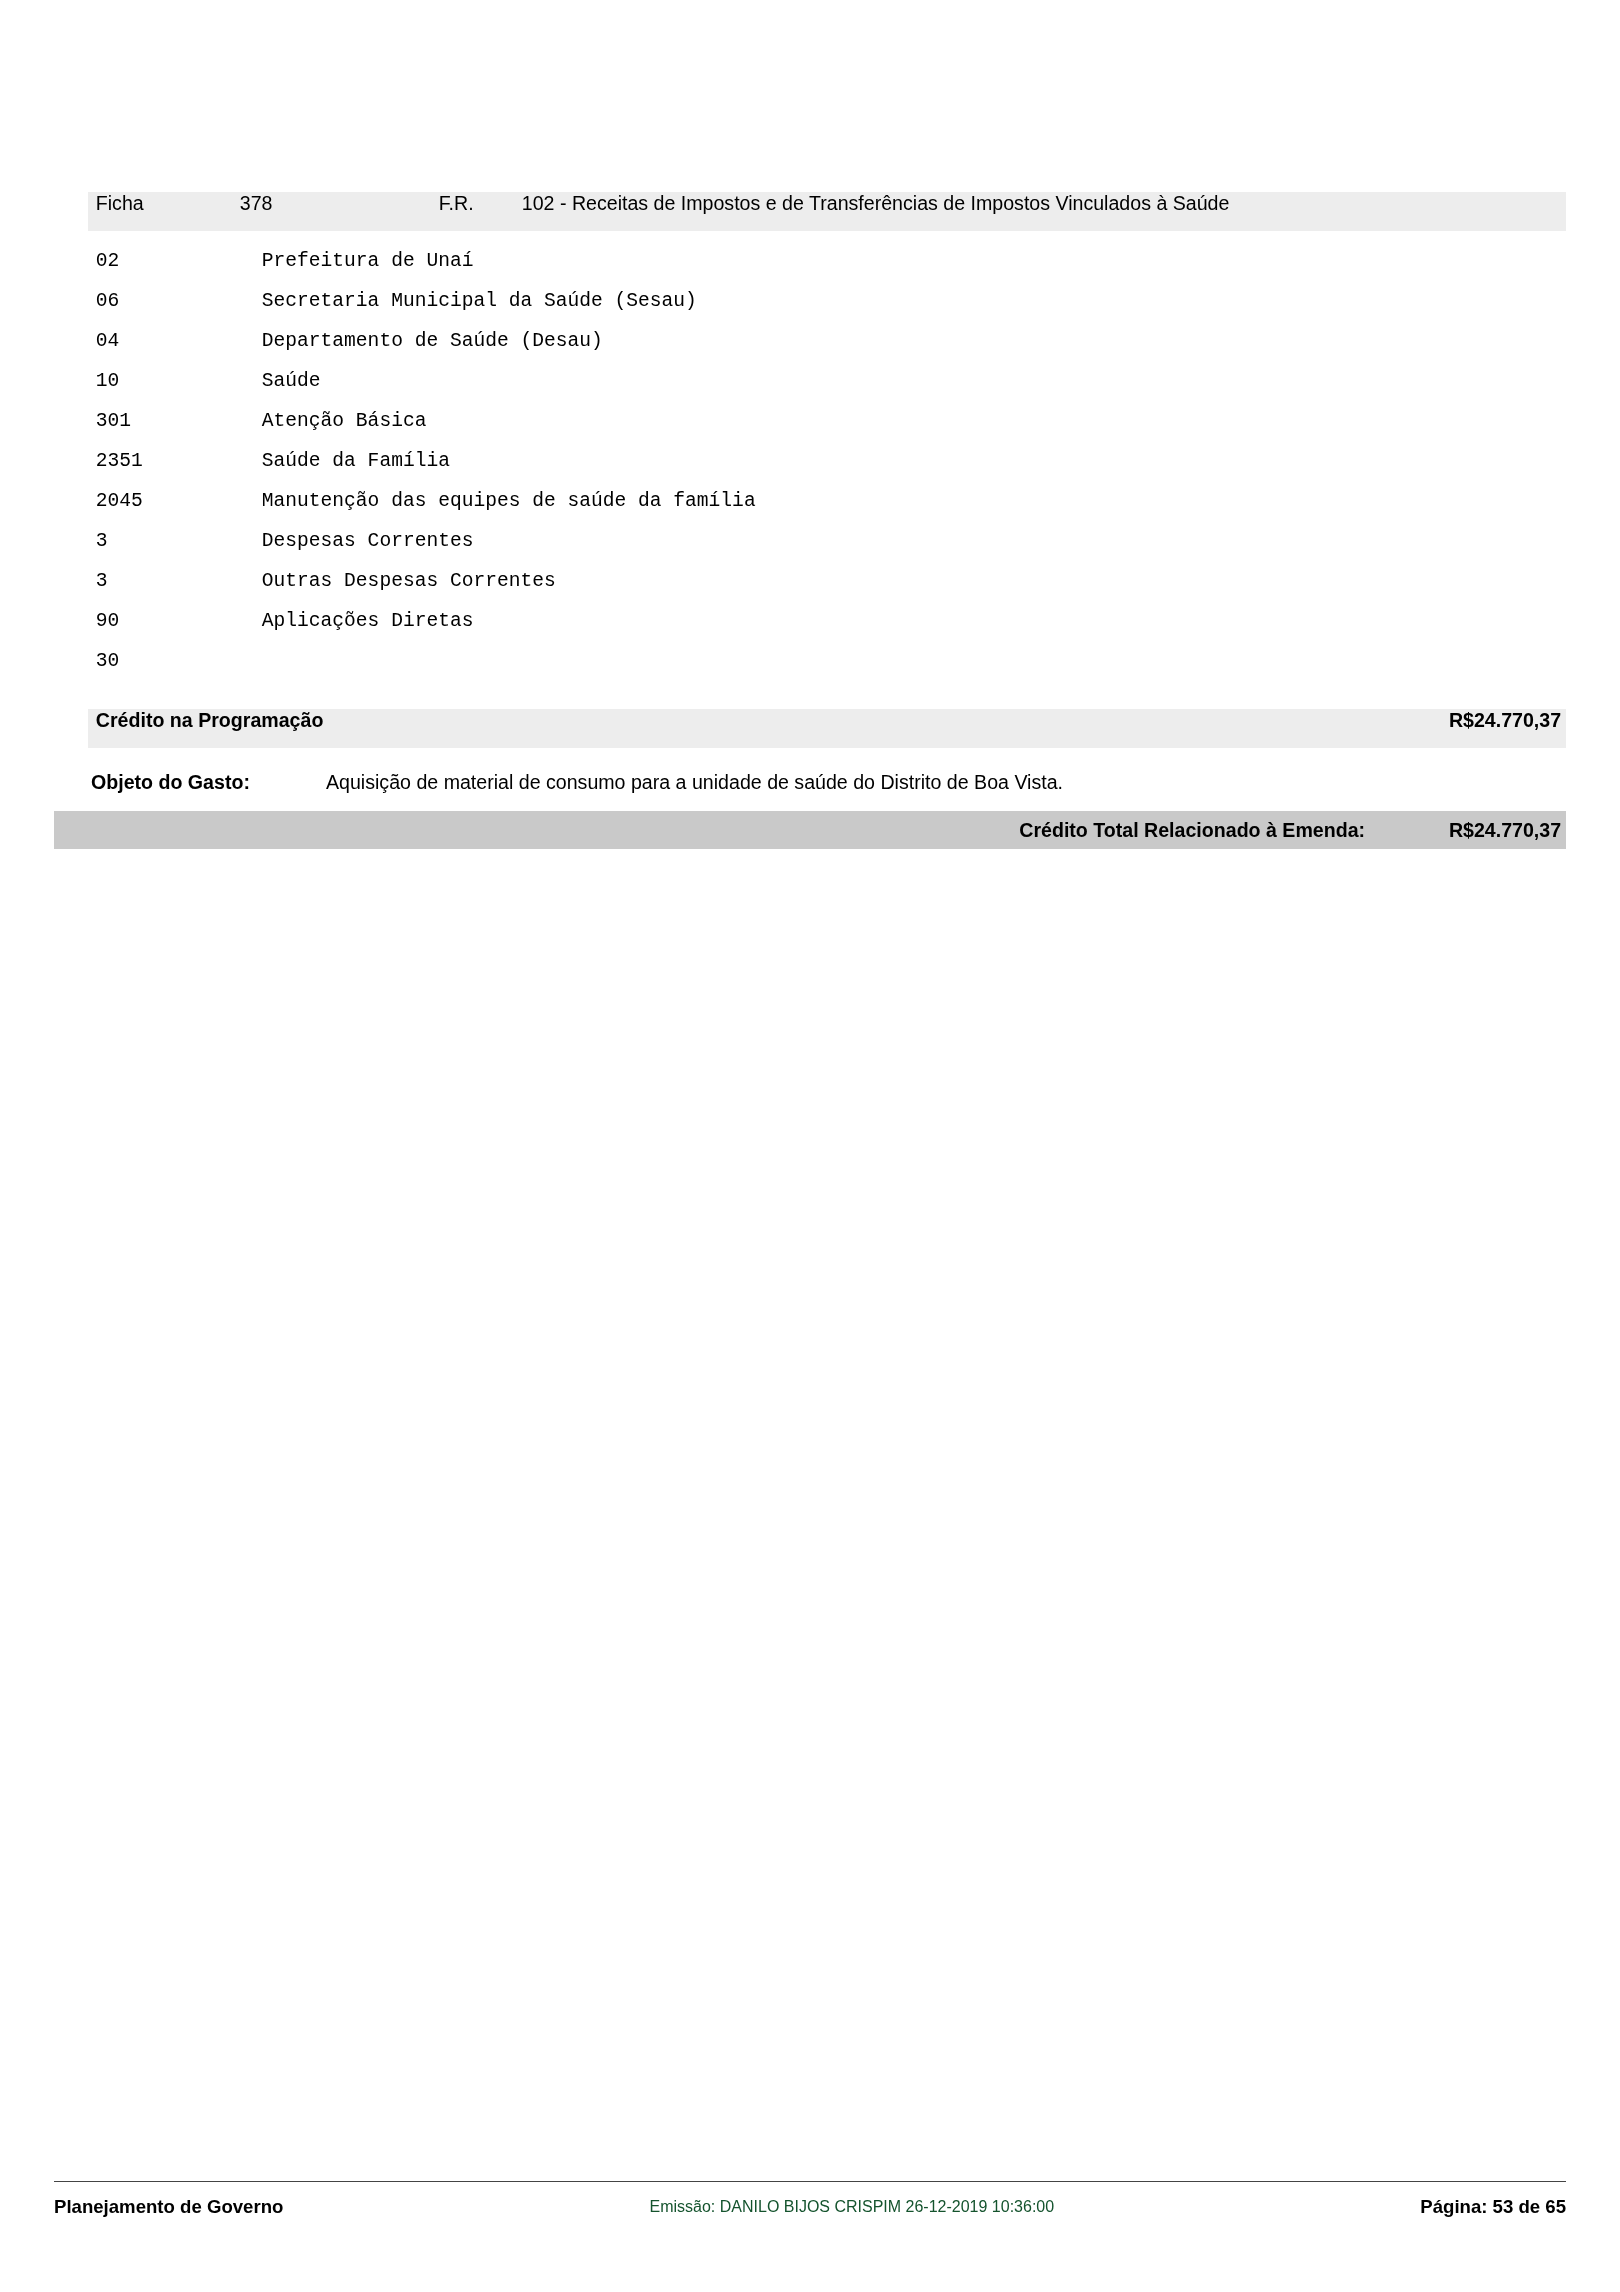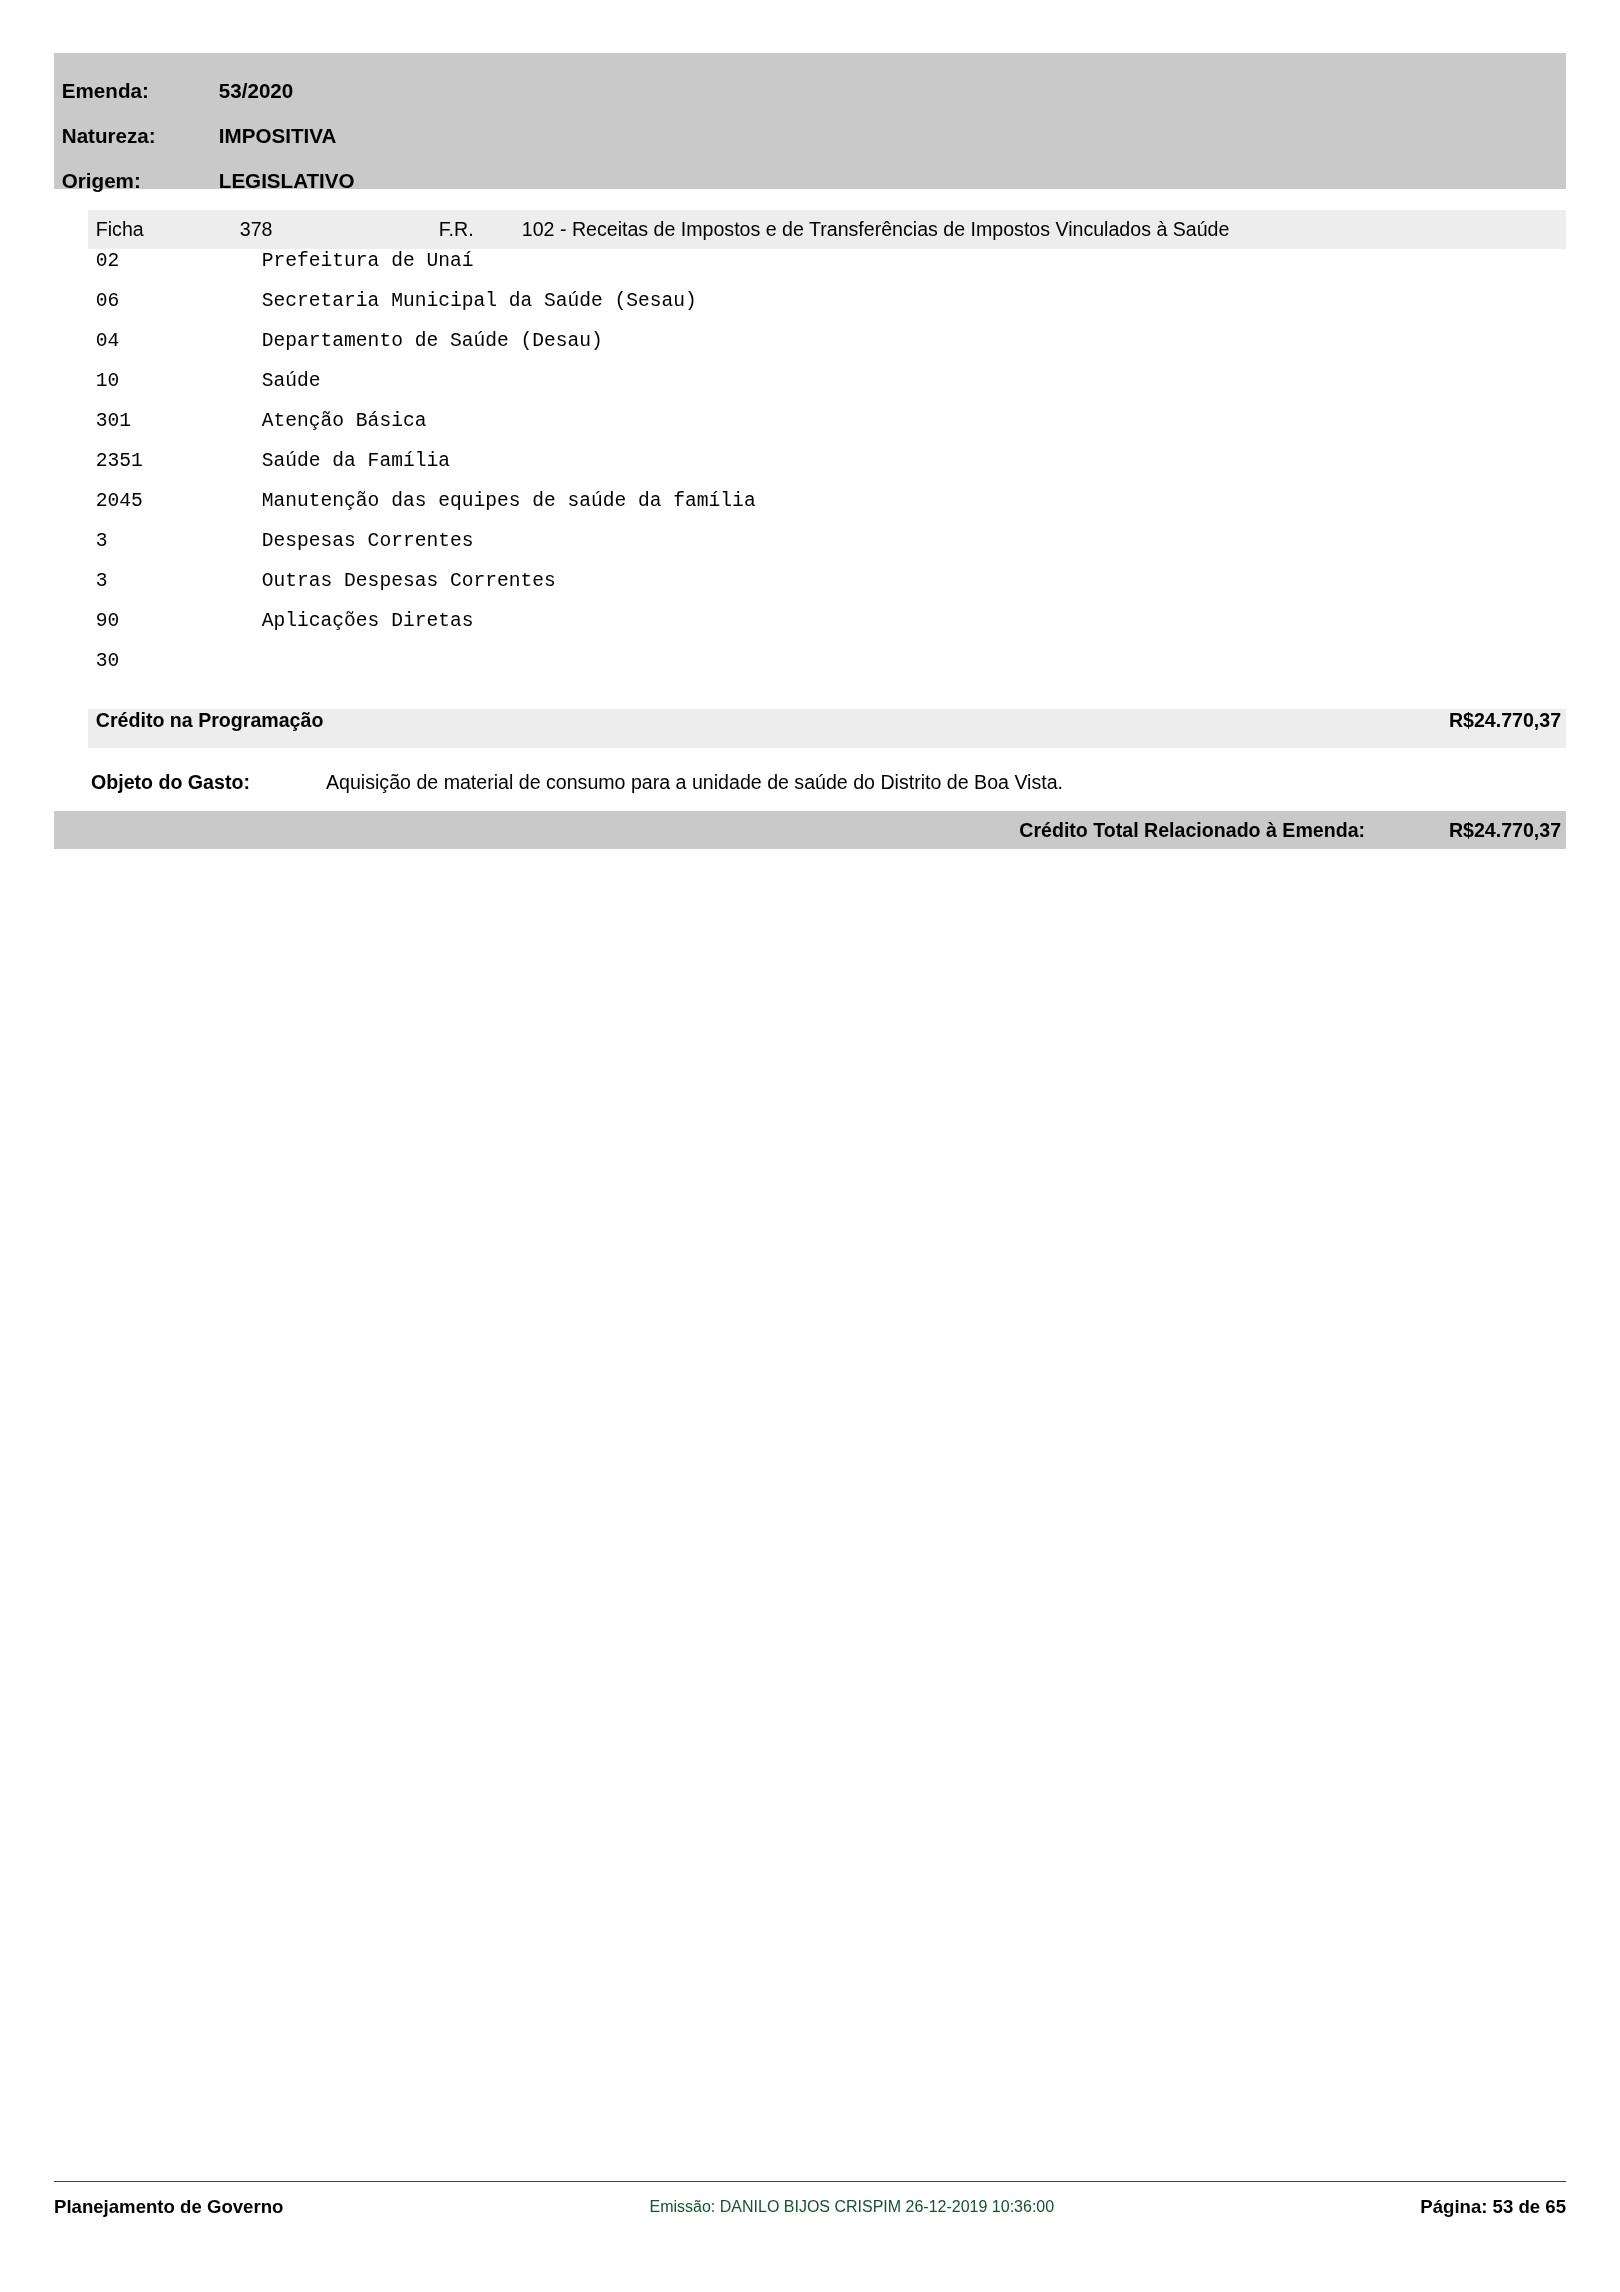"Emenda:" div.header-block { html: <div> <div> <span>Emenda:</span> <span>53/2020</span> </div> <div> <span>Natureza:</span> <span>IMPOSITIVA</span> </div> <div> <span>Origem:</span> <span>LEGISLATIVO</span> </div> </div> -> none }
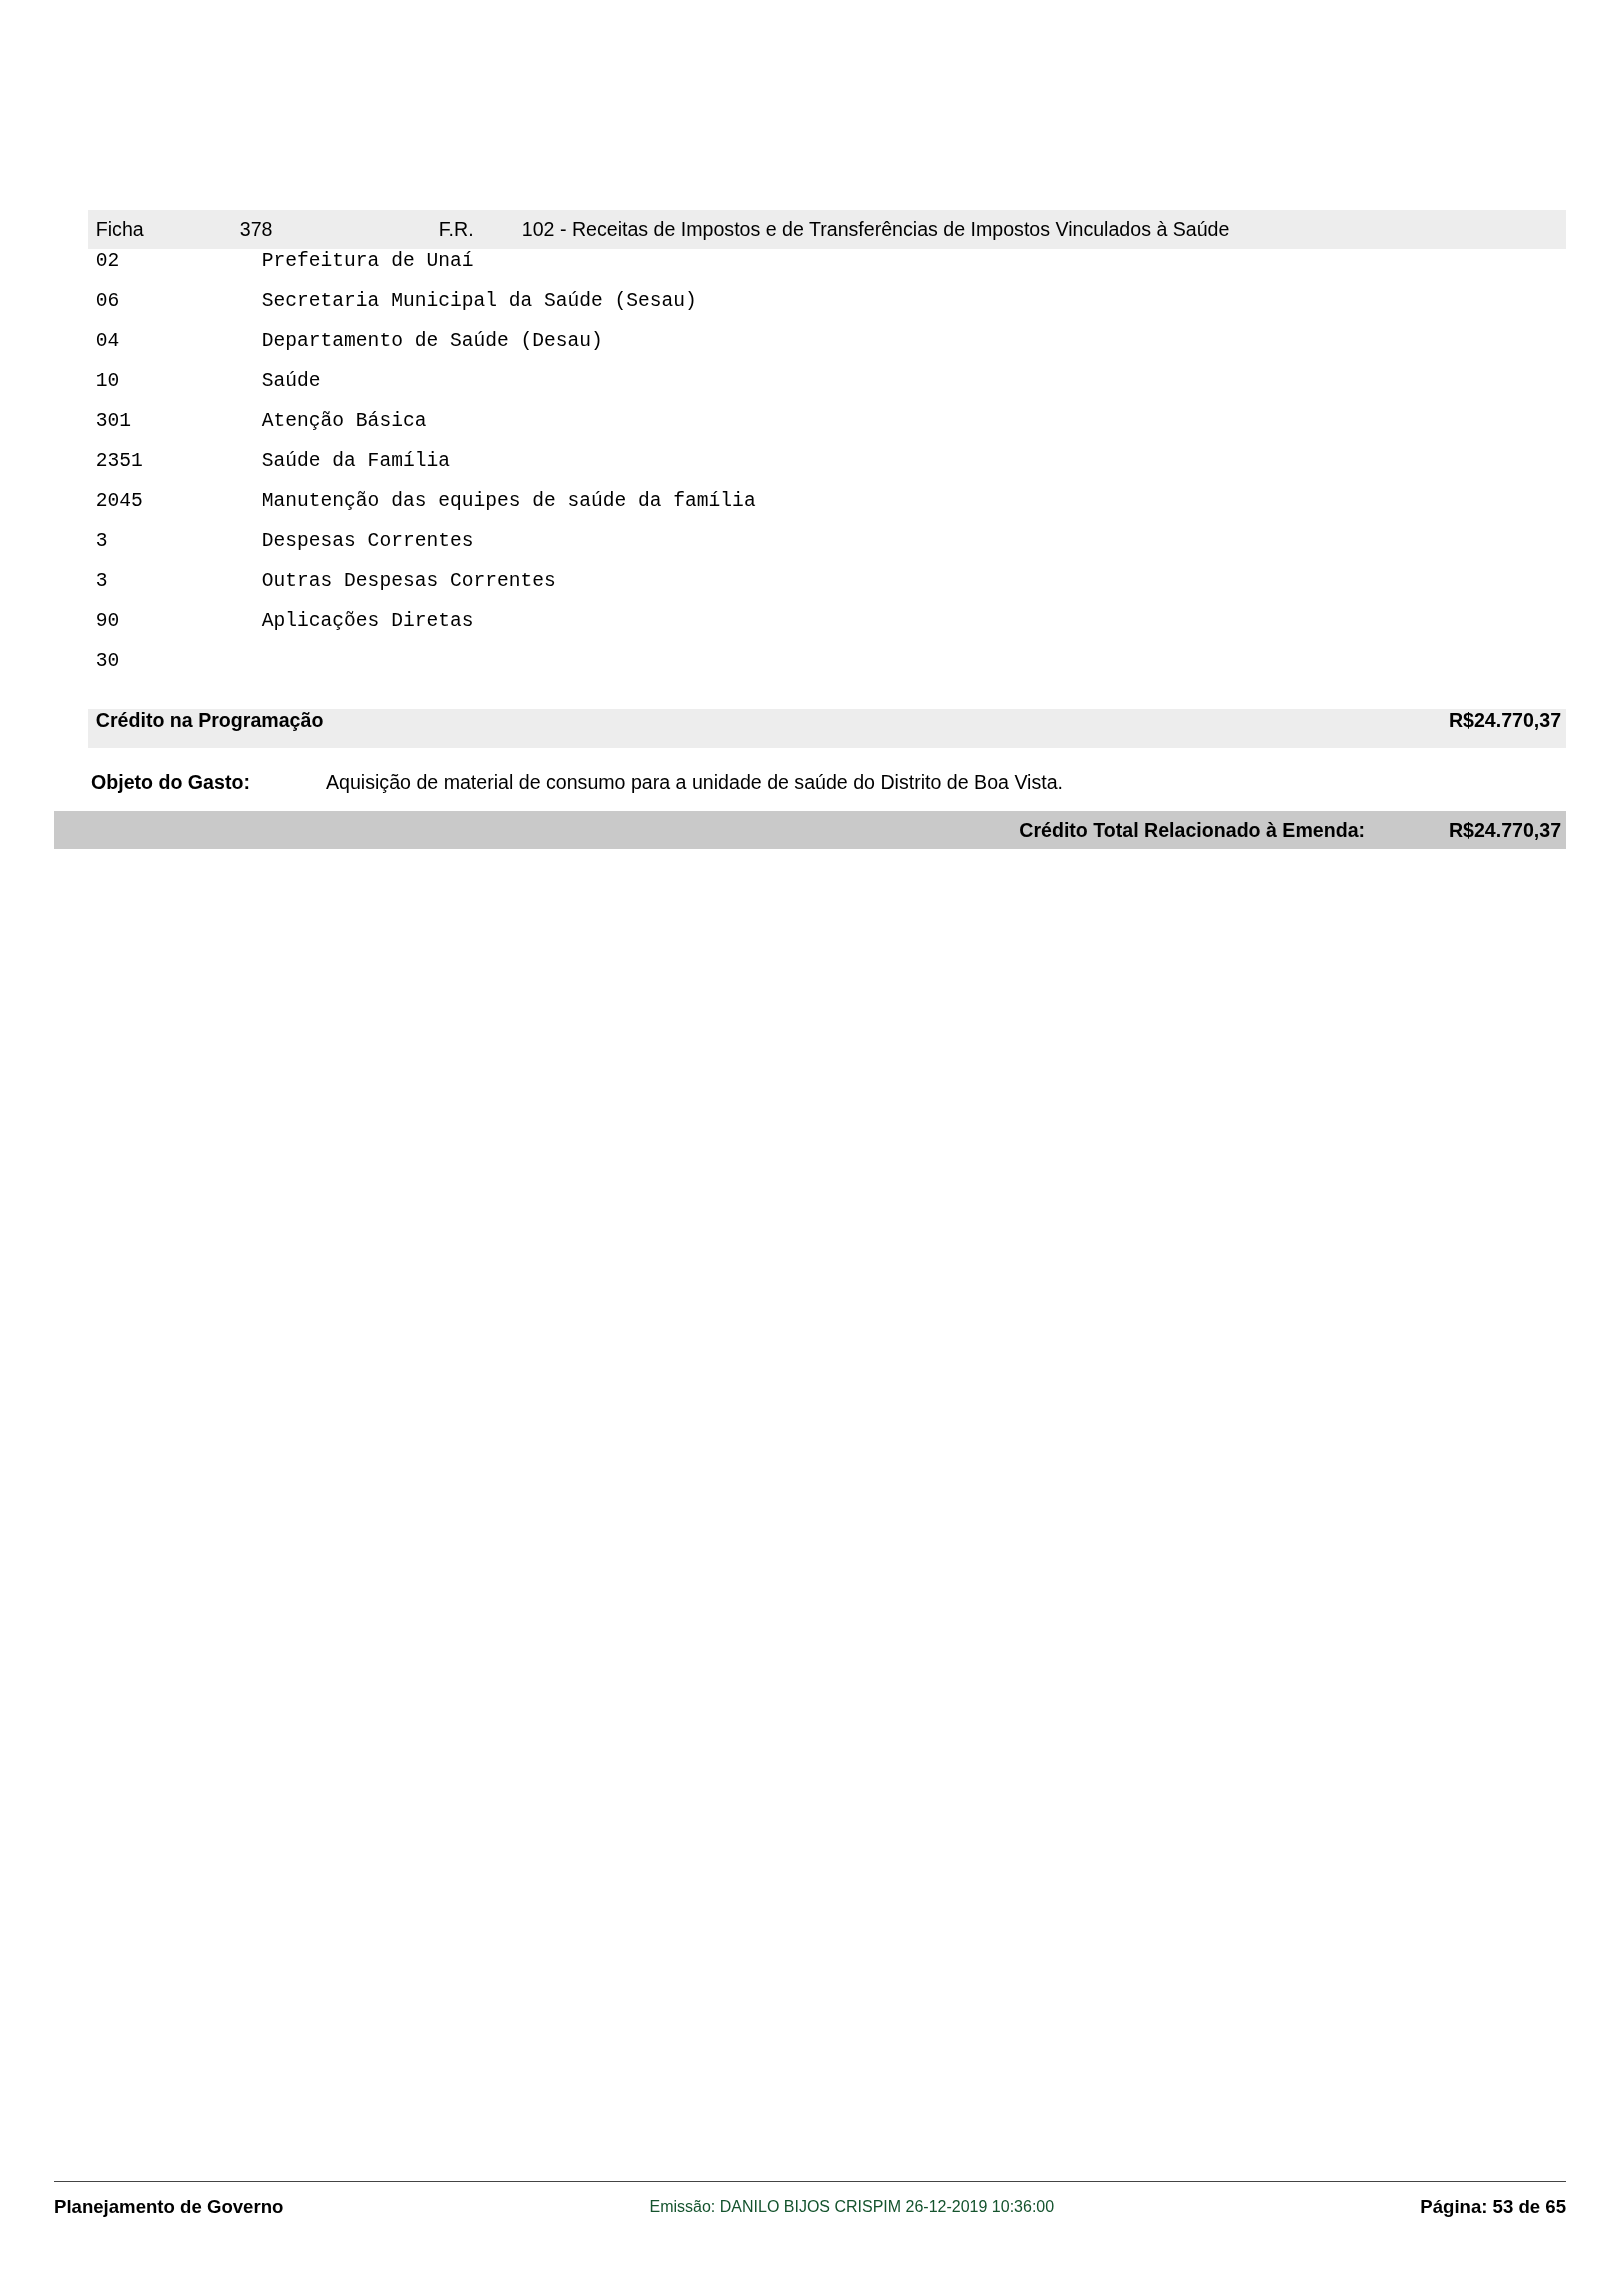"Ficha" .ficha-row { align-items: center -> flex-start; top: 210px -> 192px }
